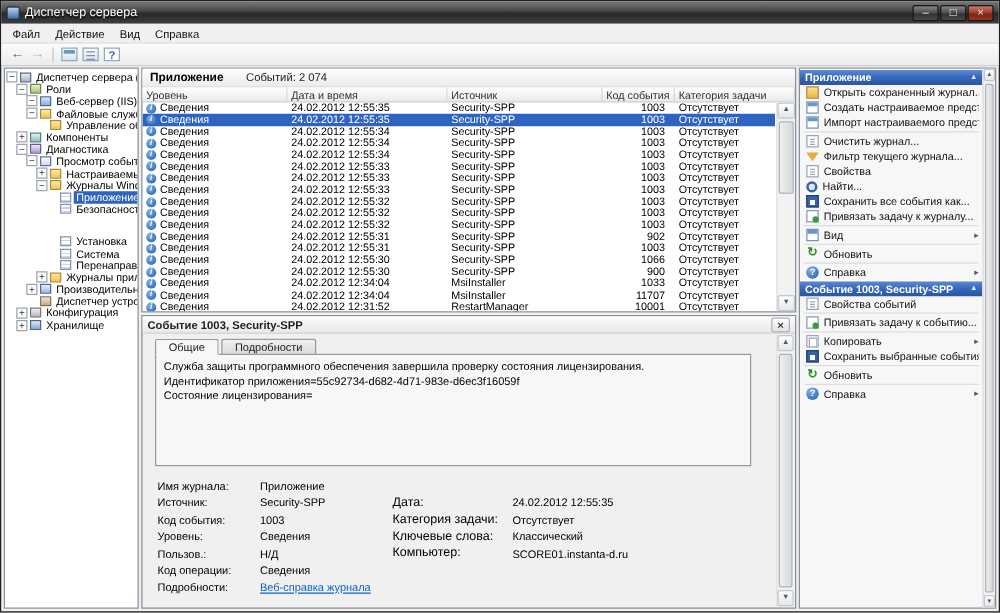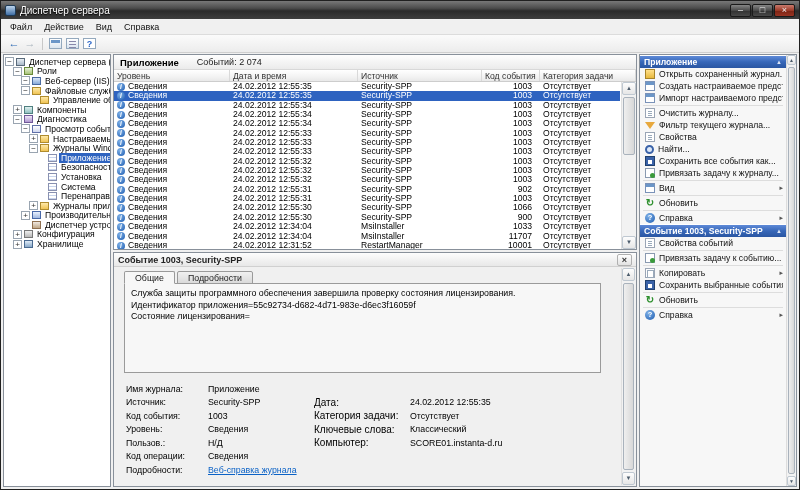"Очистить журналу..." span.alab { text: журналу -> журнал }
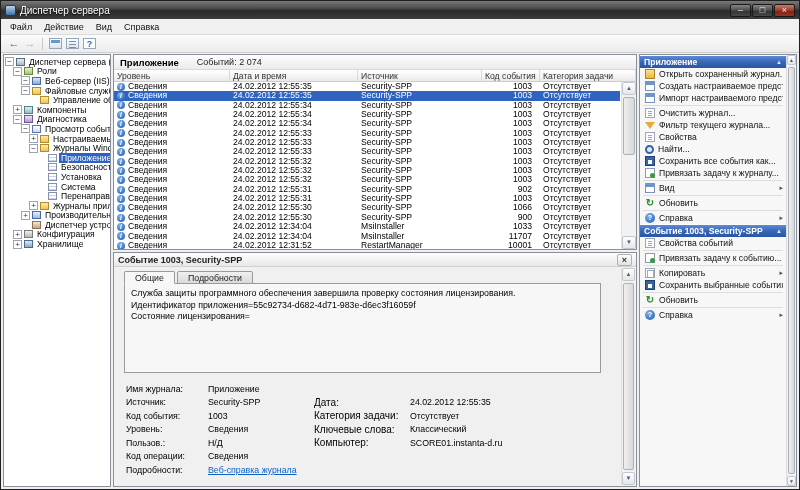"Установка" div.tnode { margin-top: none -> 16px }
